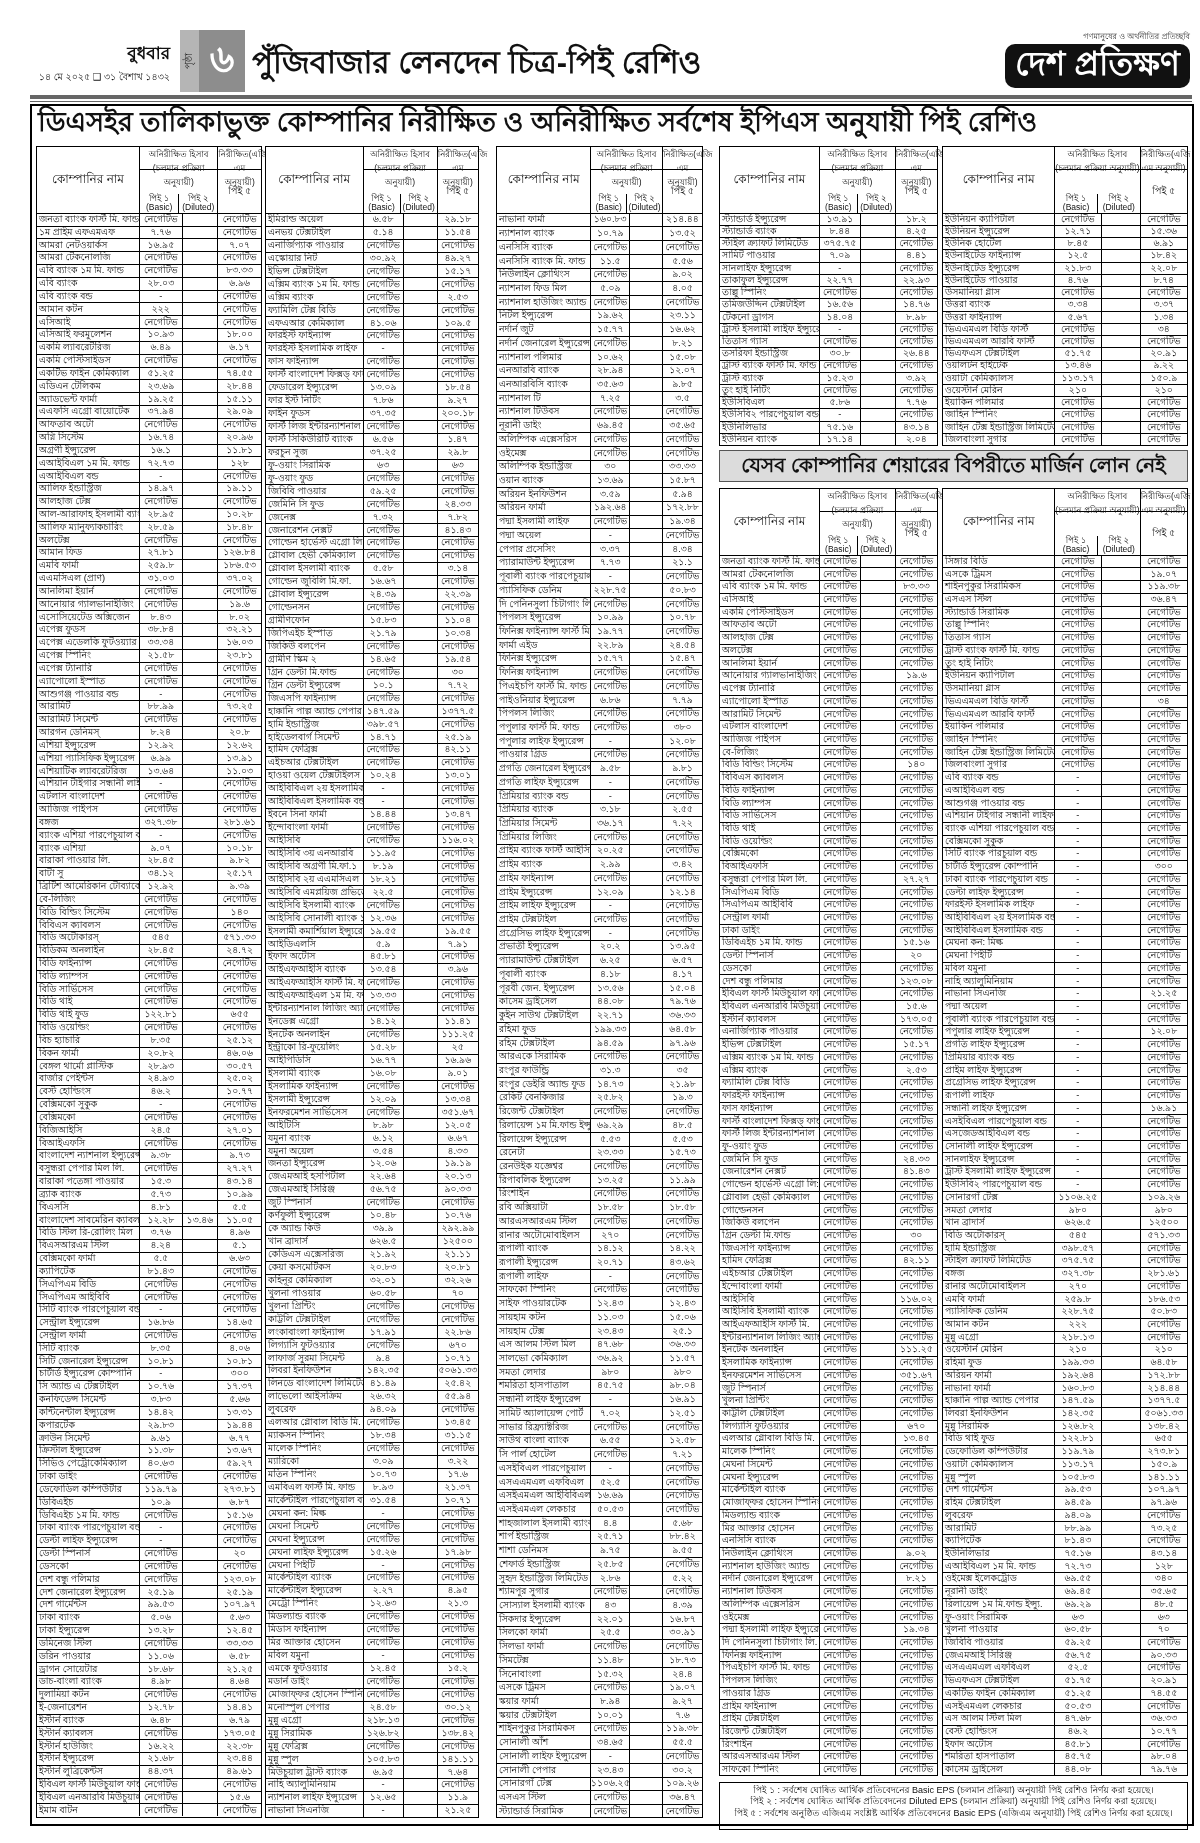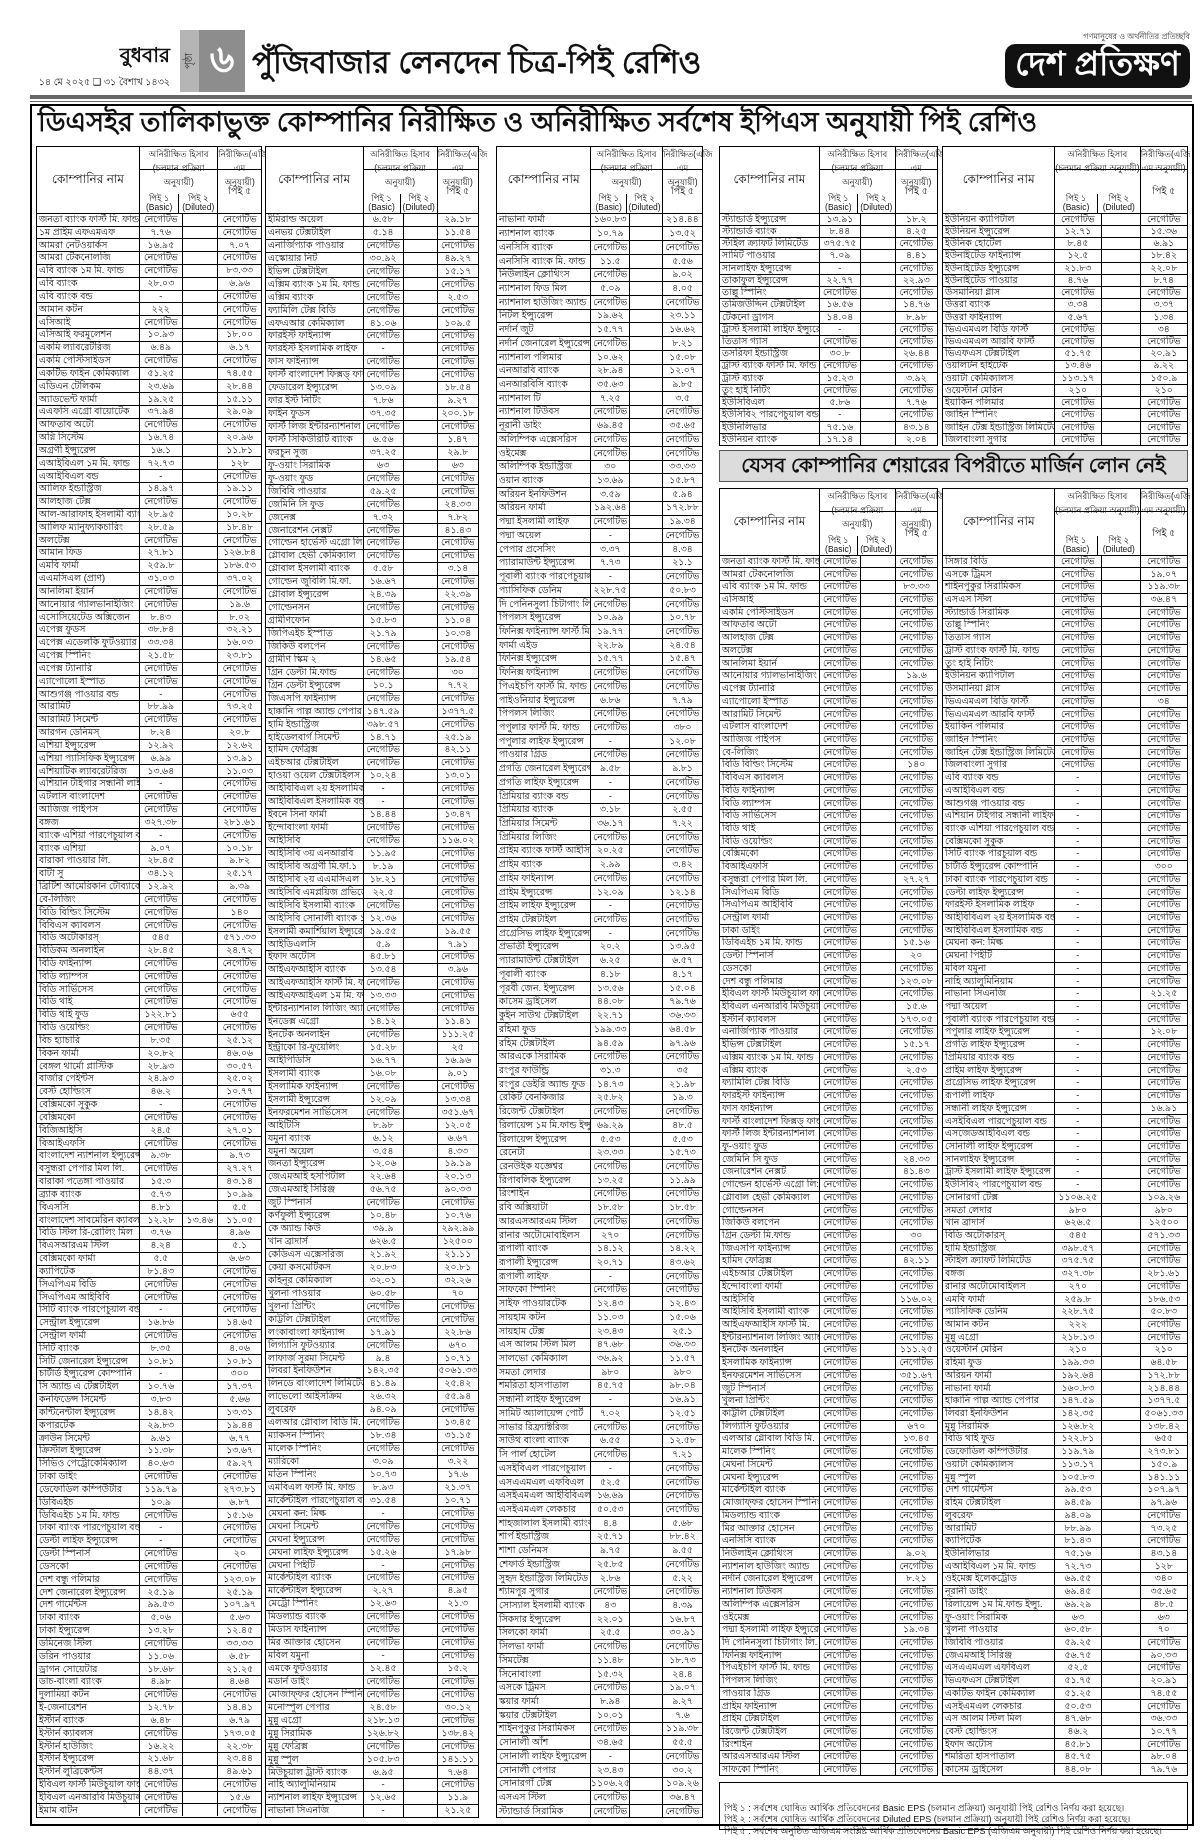"বুধবার" .dateblock .day { font-size: 20px -> 17px }
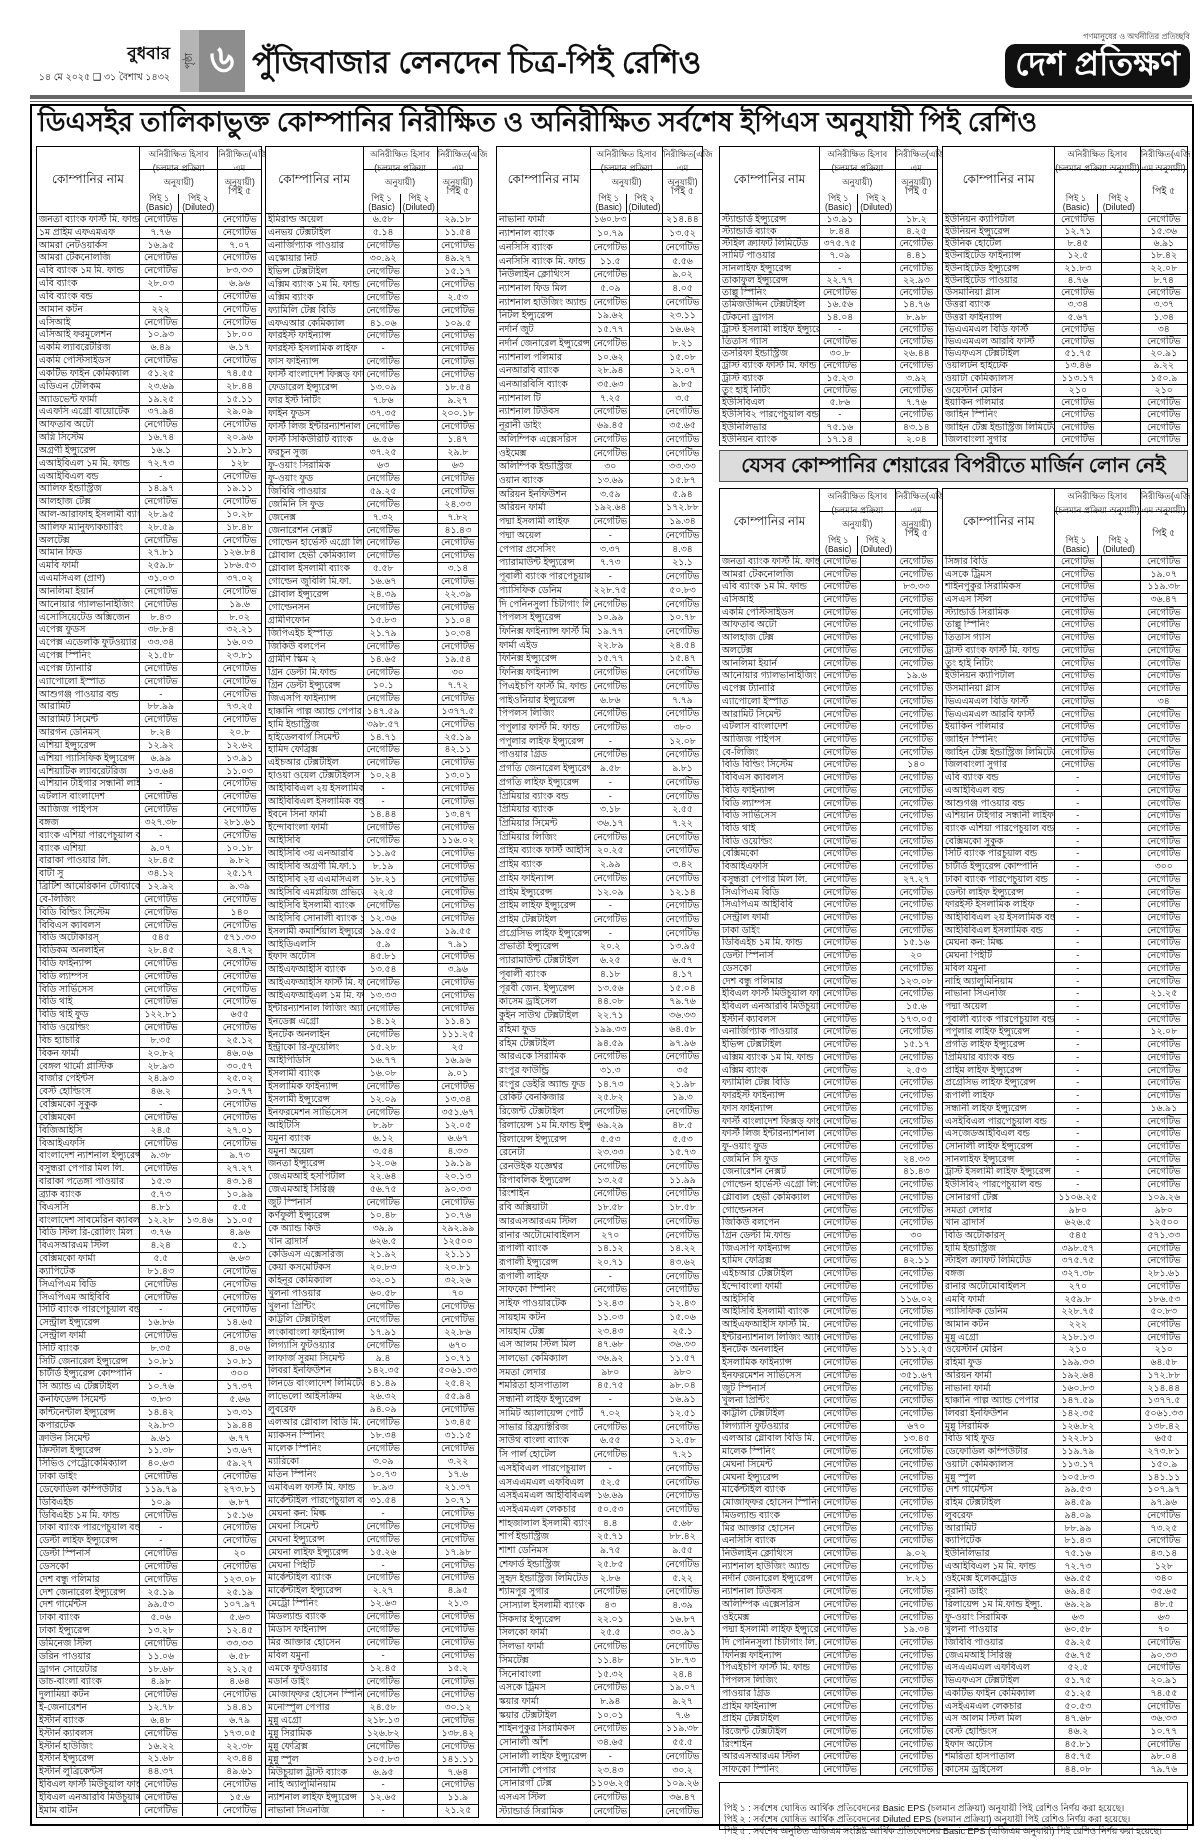"পিই ১ : সর্বশেষ ঘোষিত" .notesbox { padding: 20px 4px -> 2px 4px; text-align: none -> center }
